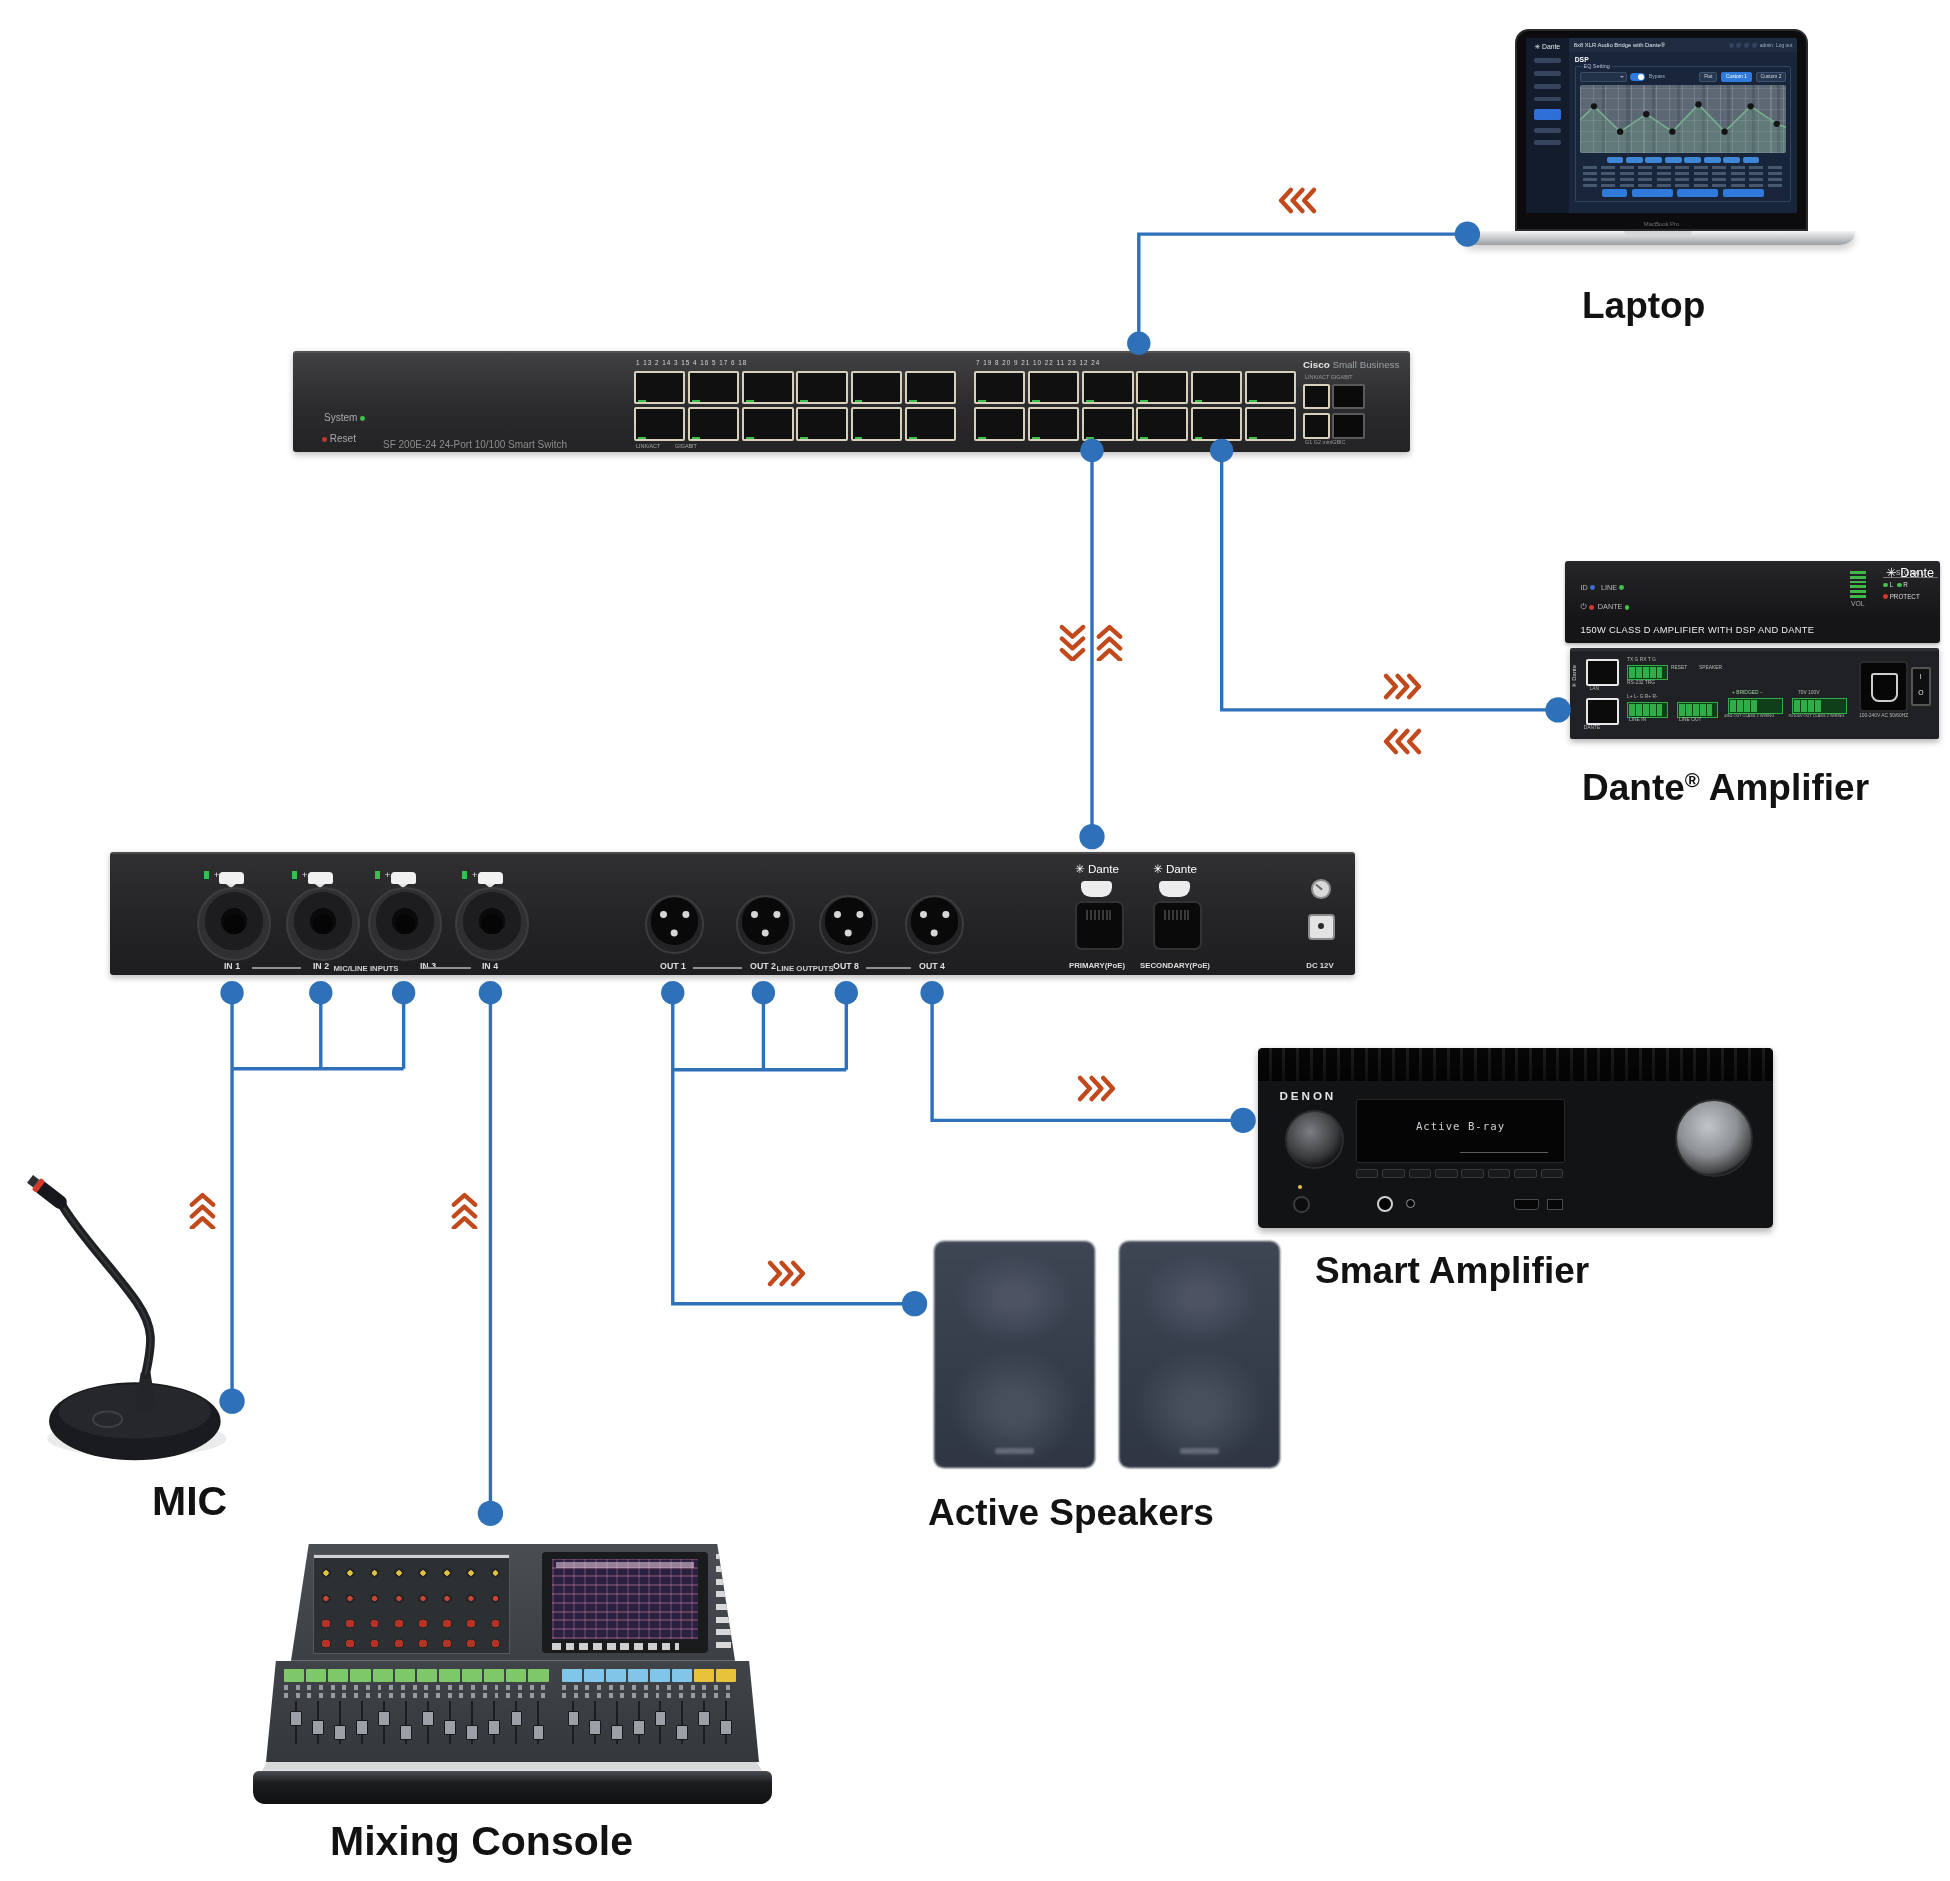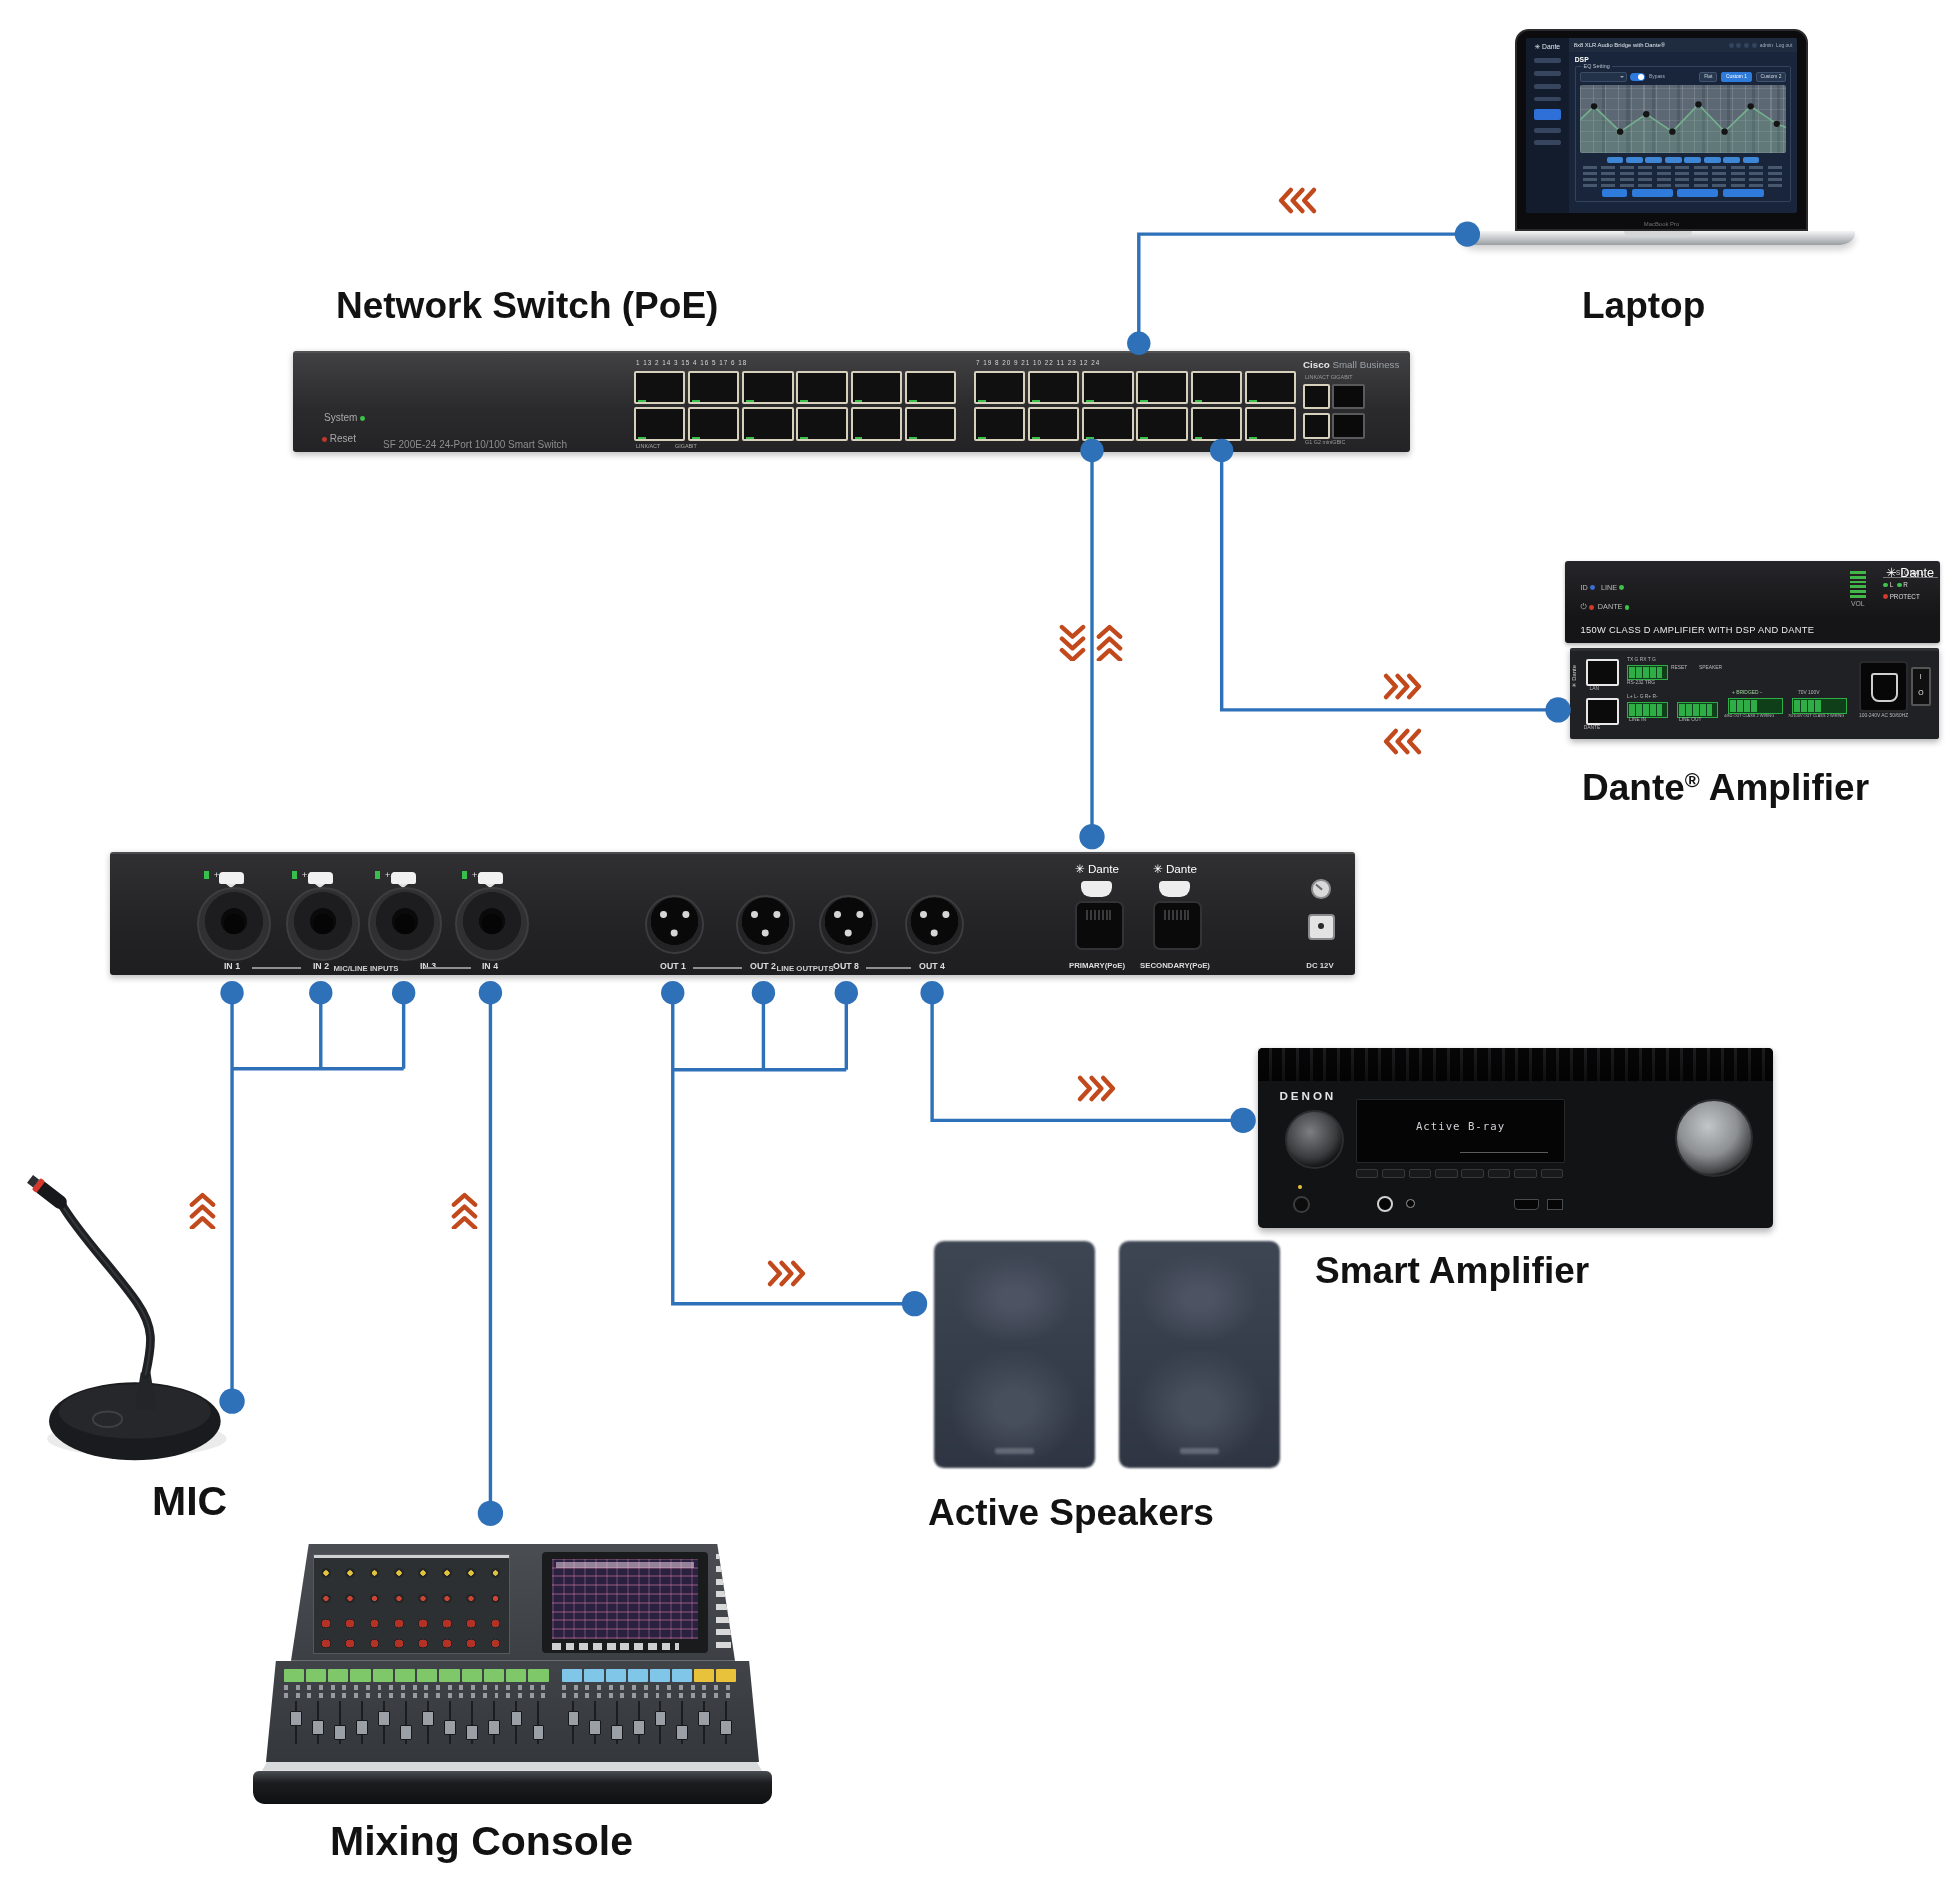"Network Switch (PoE)" div.lbl { html: <div>Network Switch (PoE)</div> -> none }
